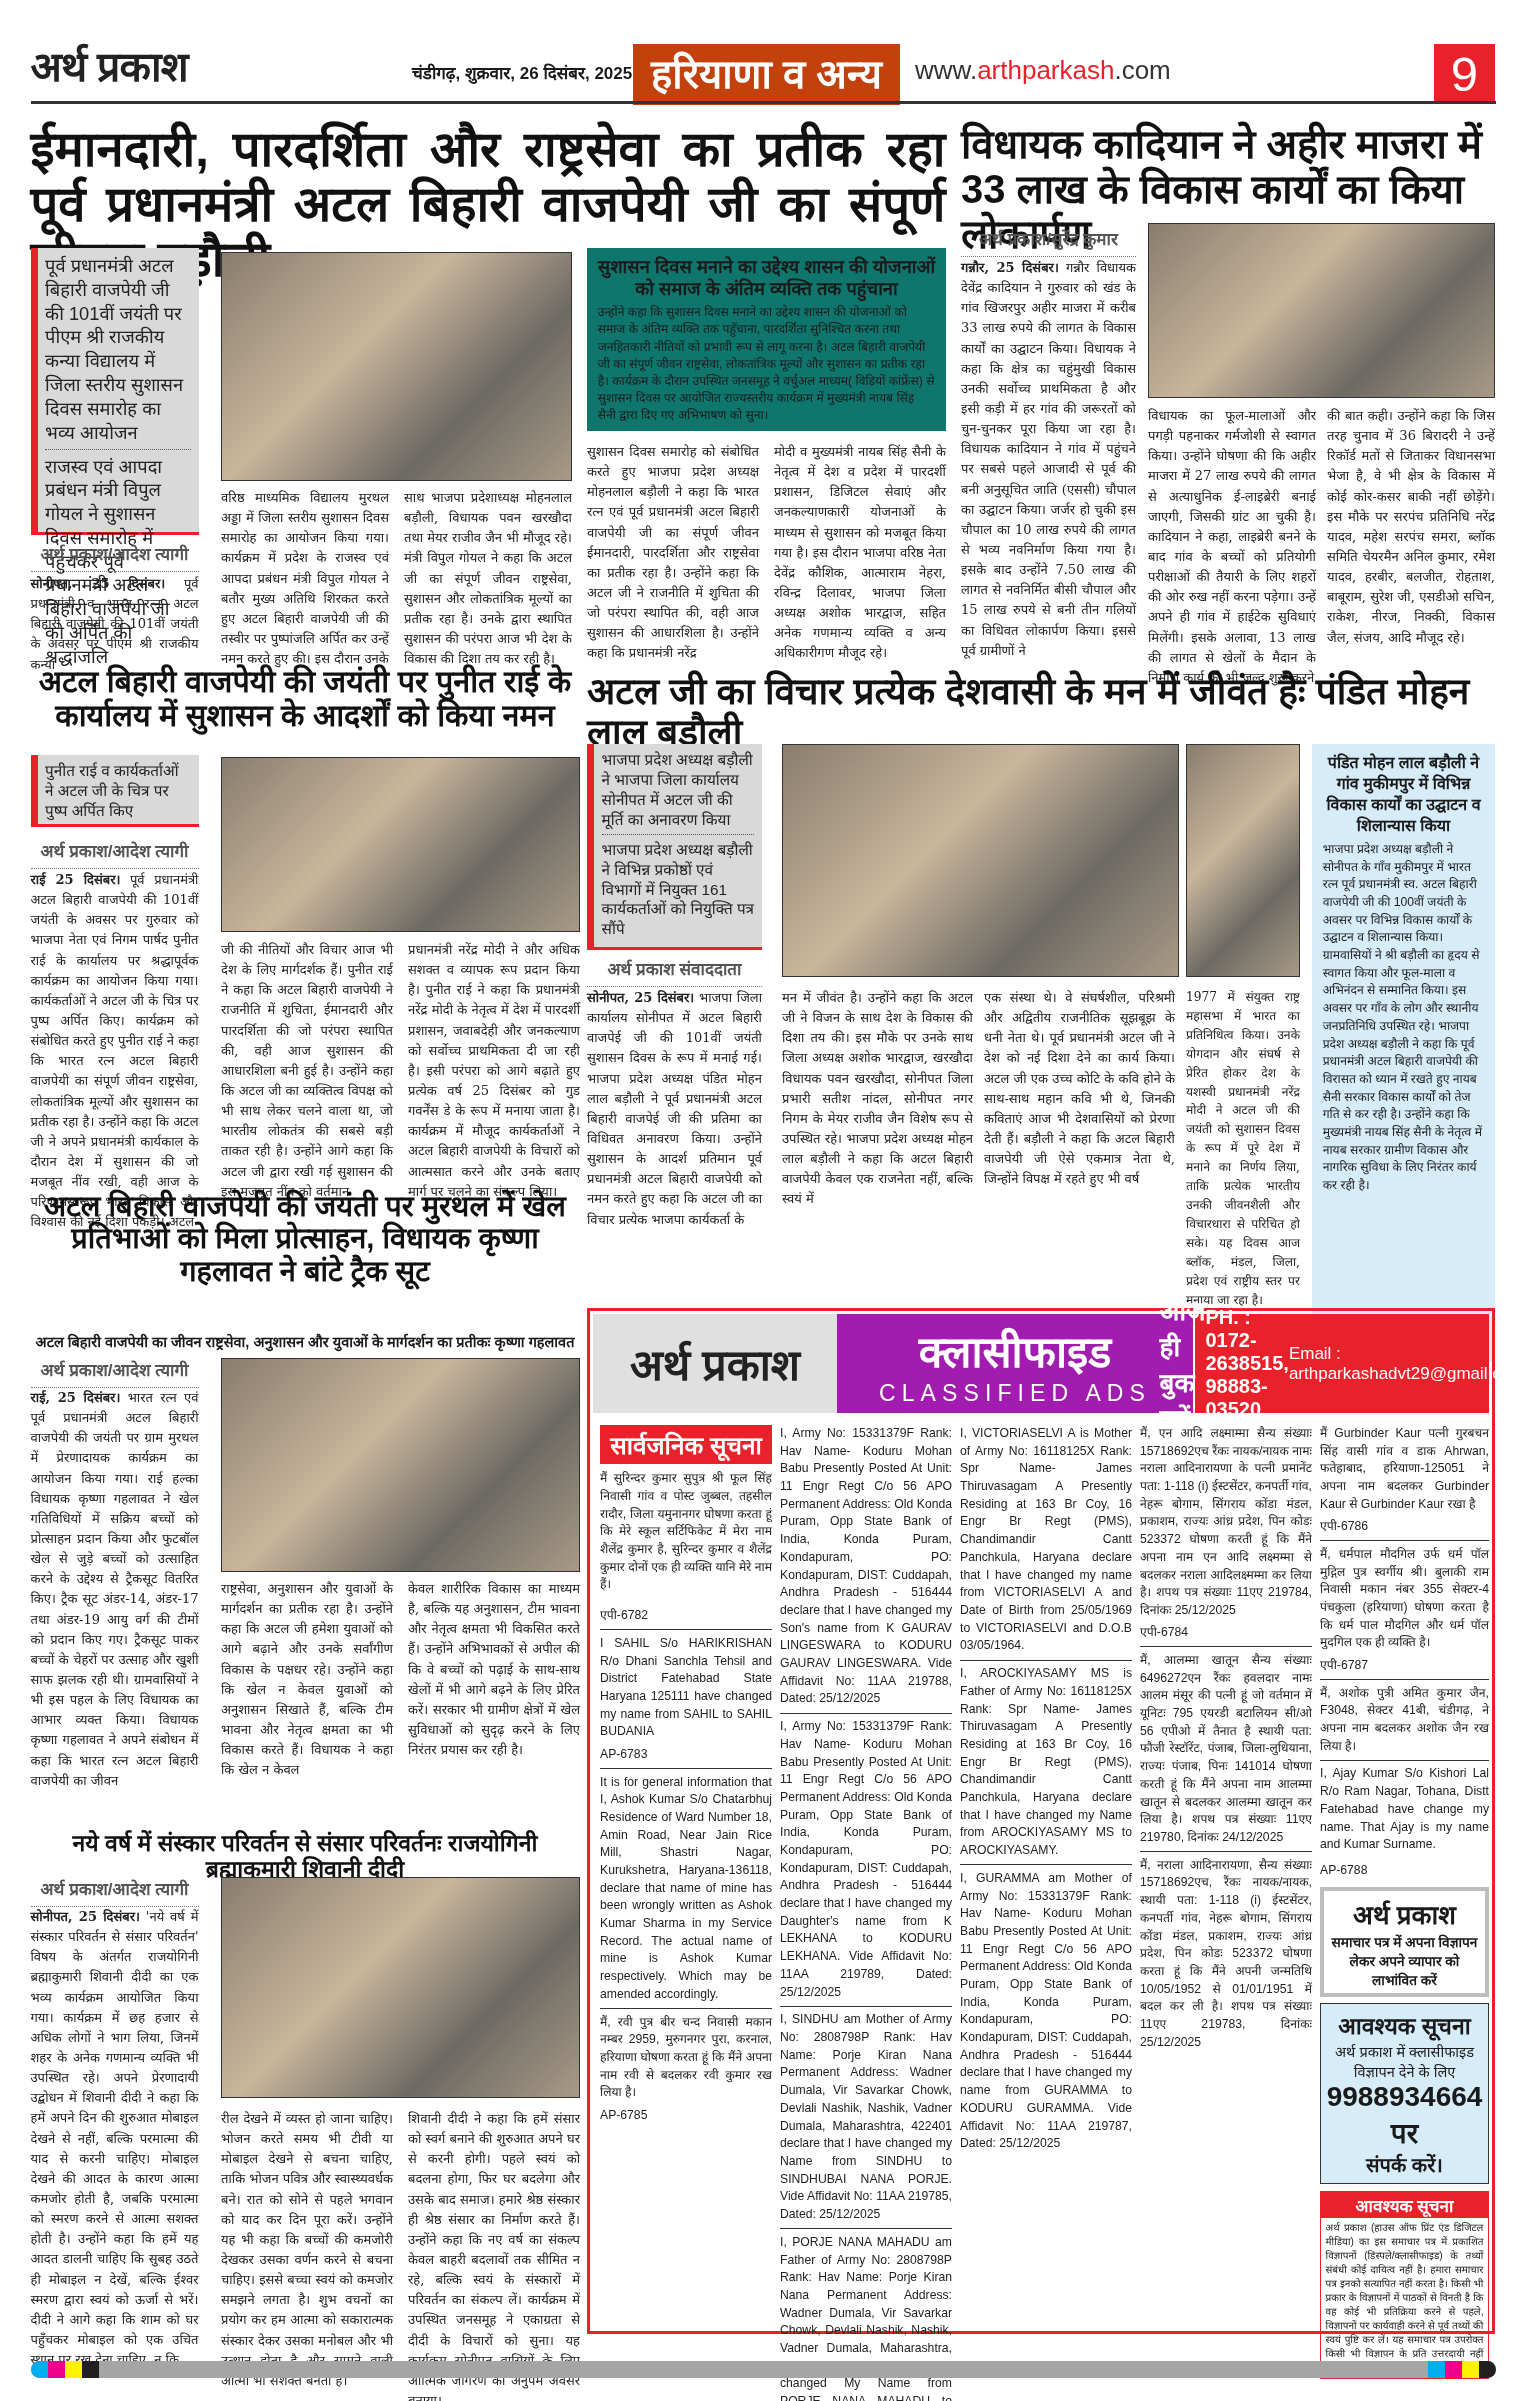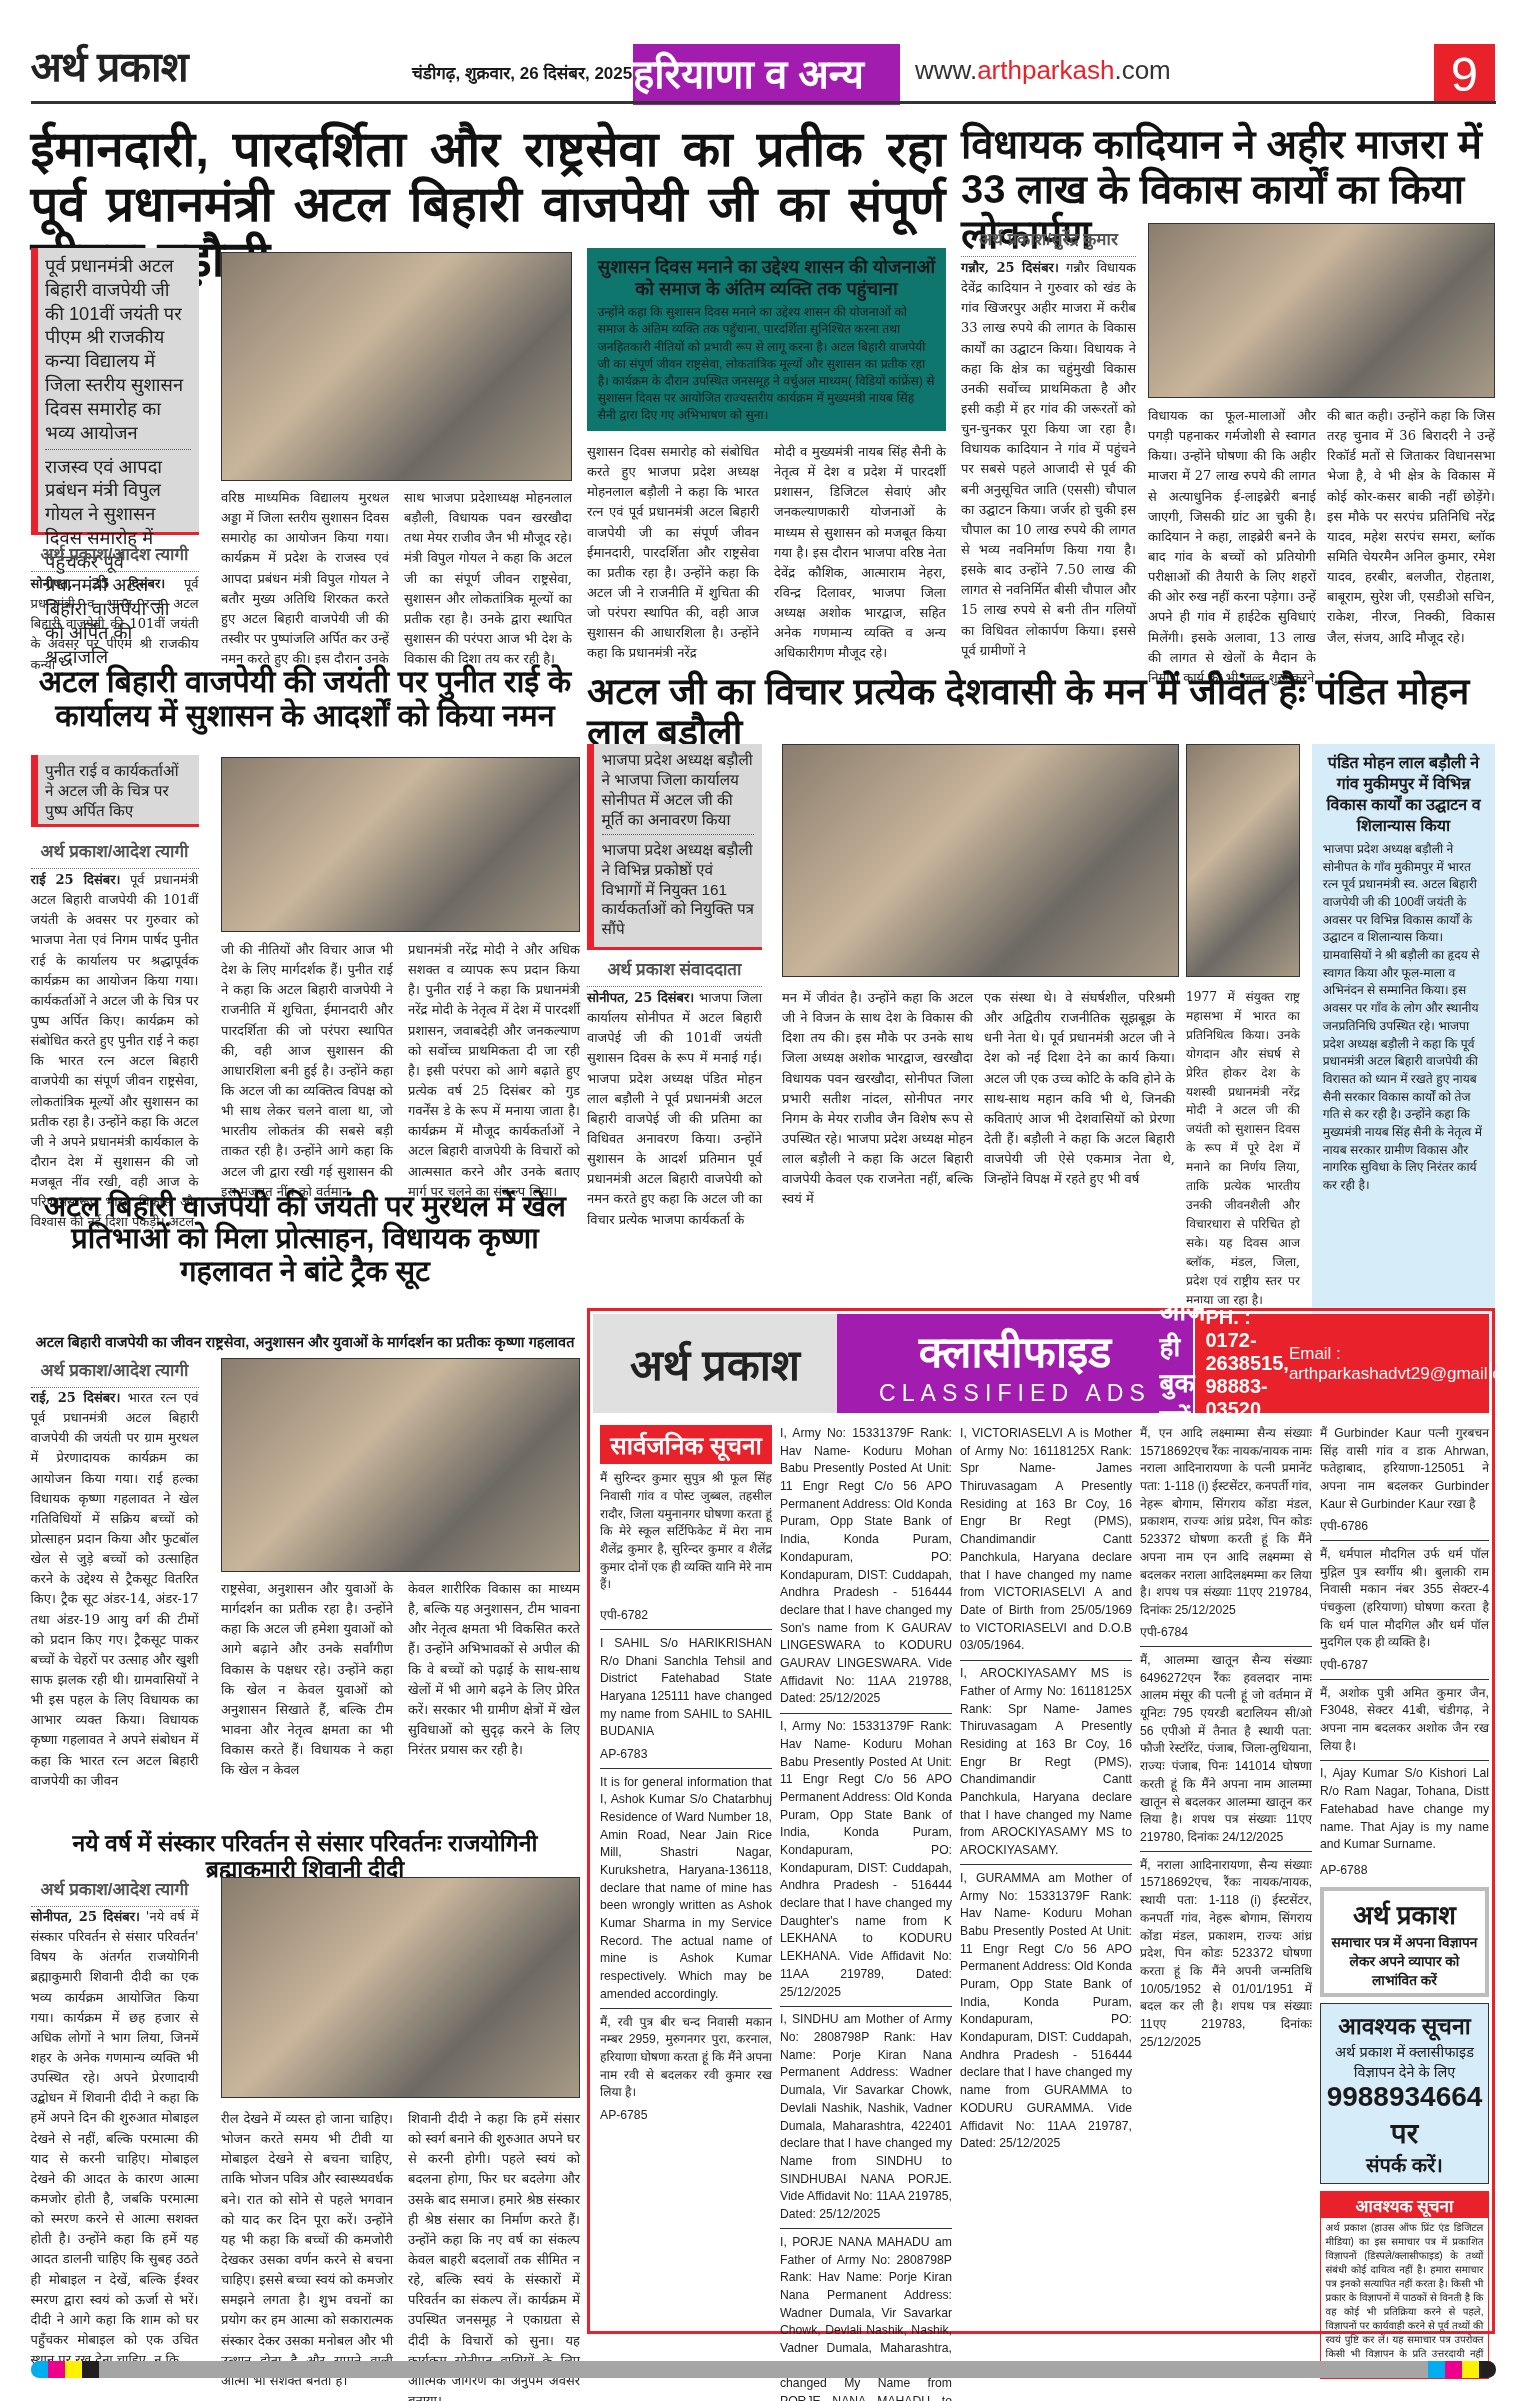"हरियाणा व अन्य" .section-tag { background: #a21caf -> #c2410c; text-align: left -> center }
